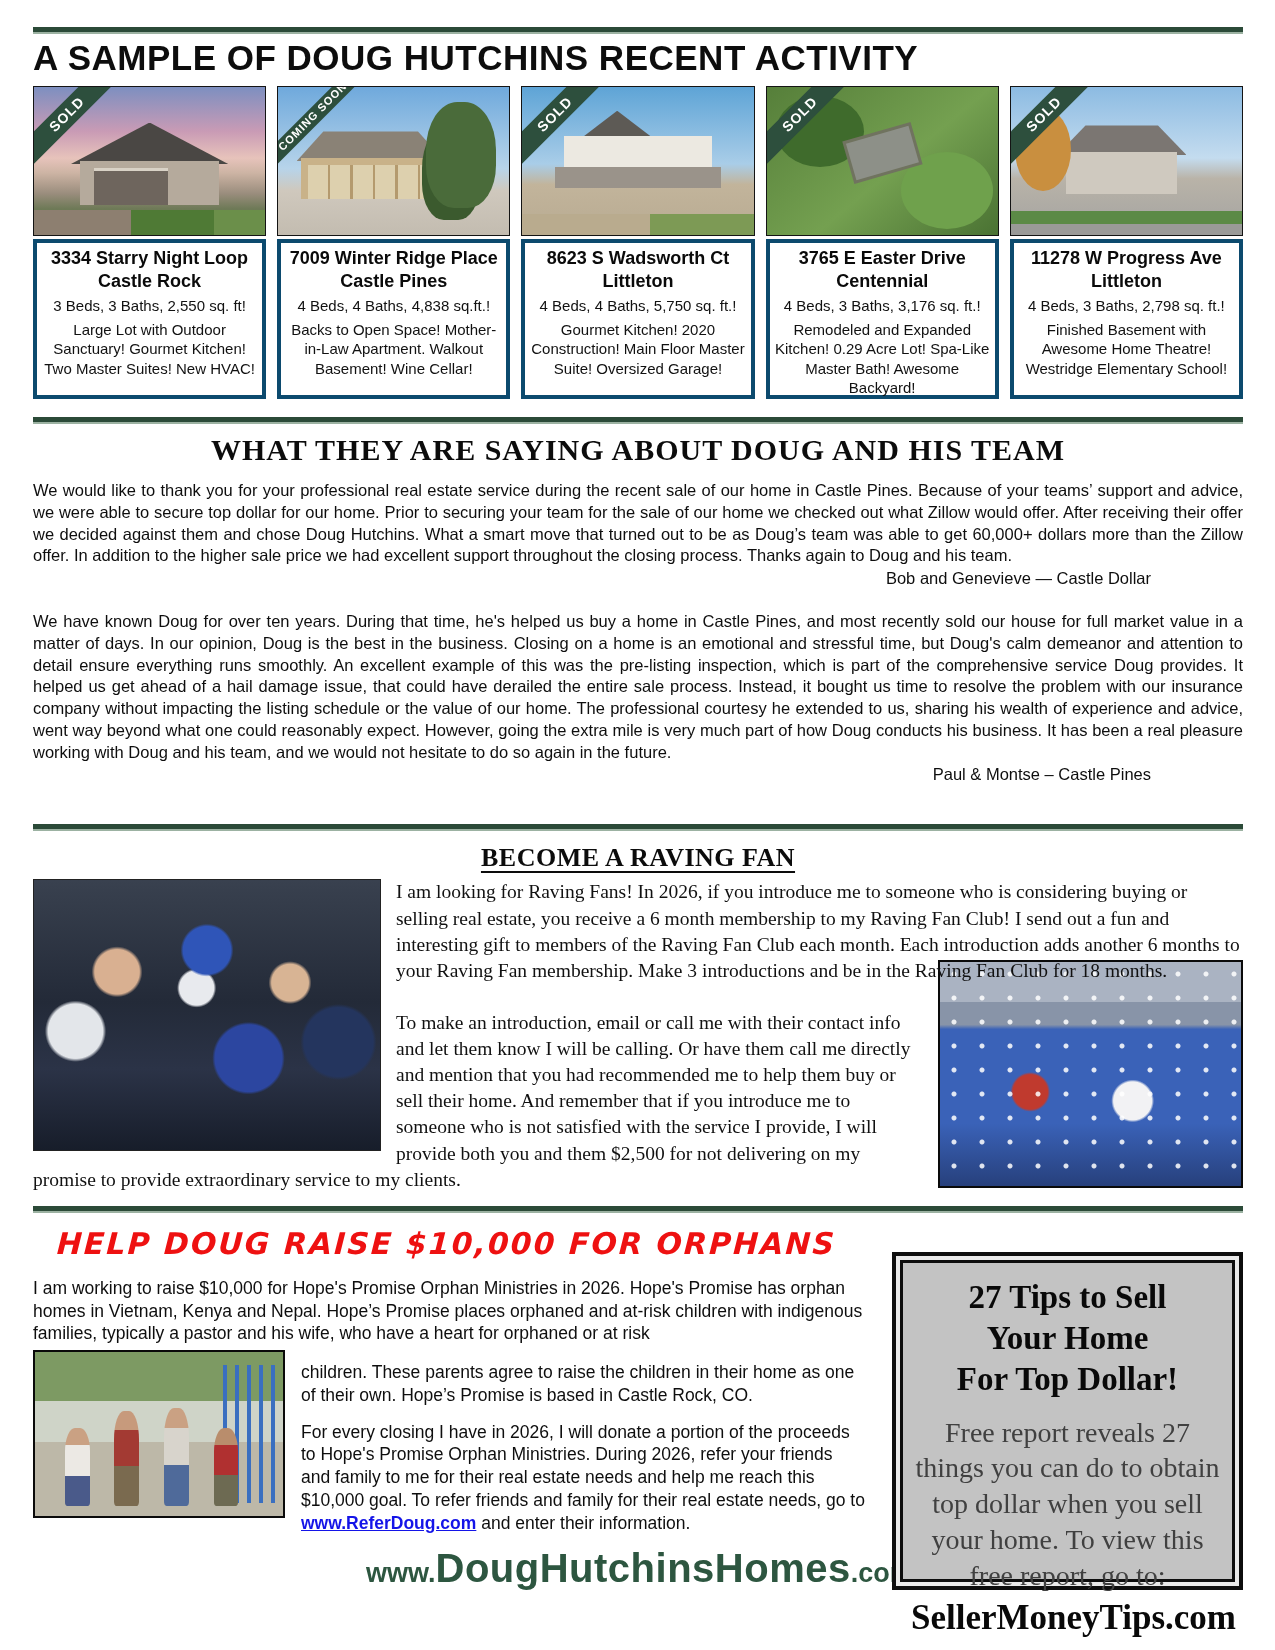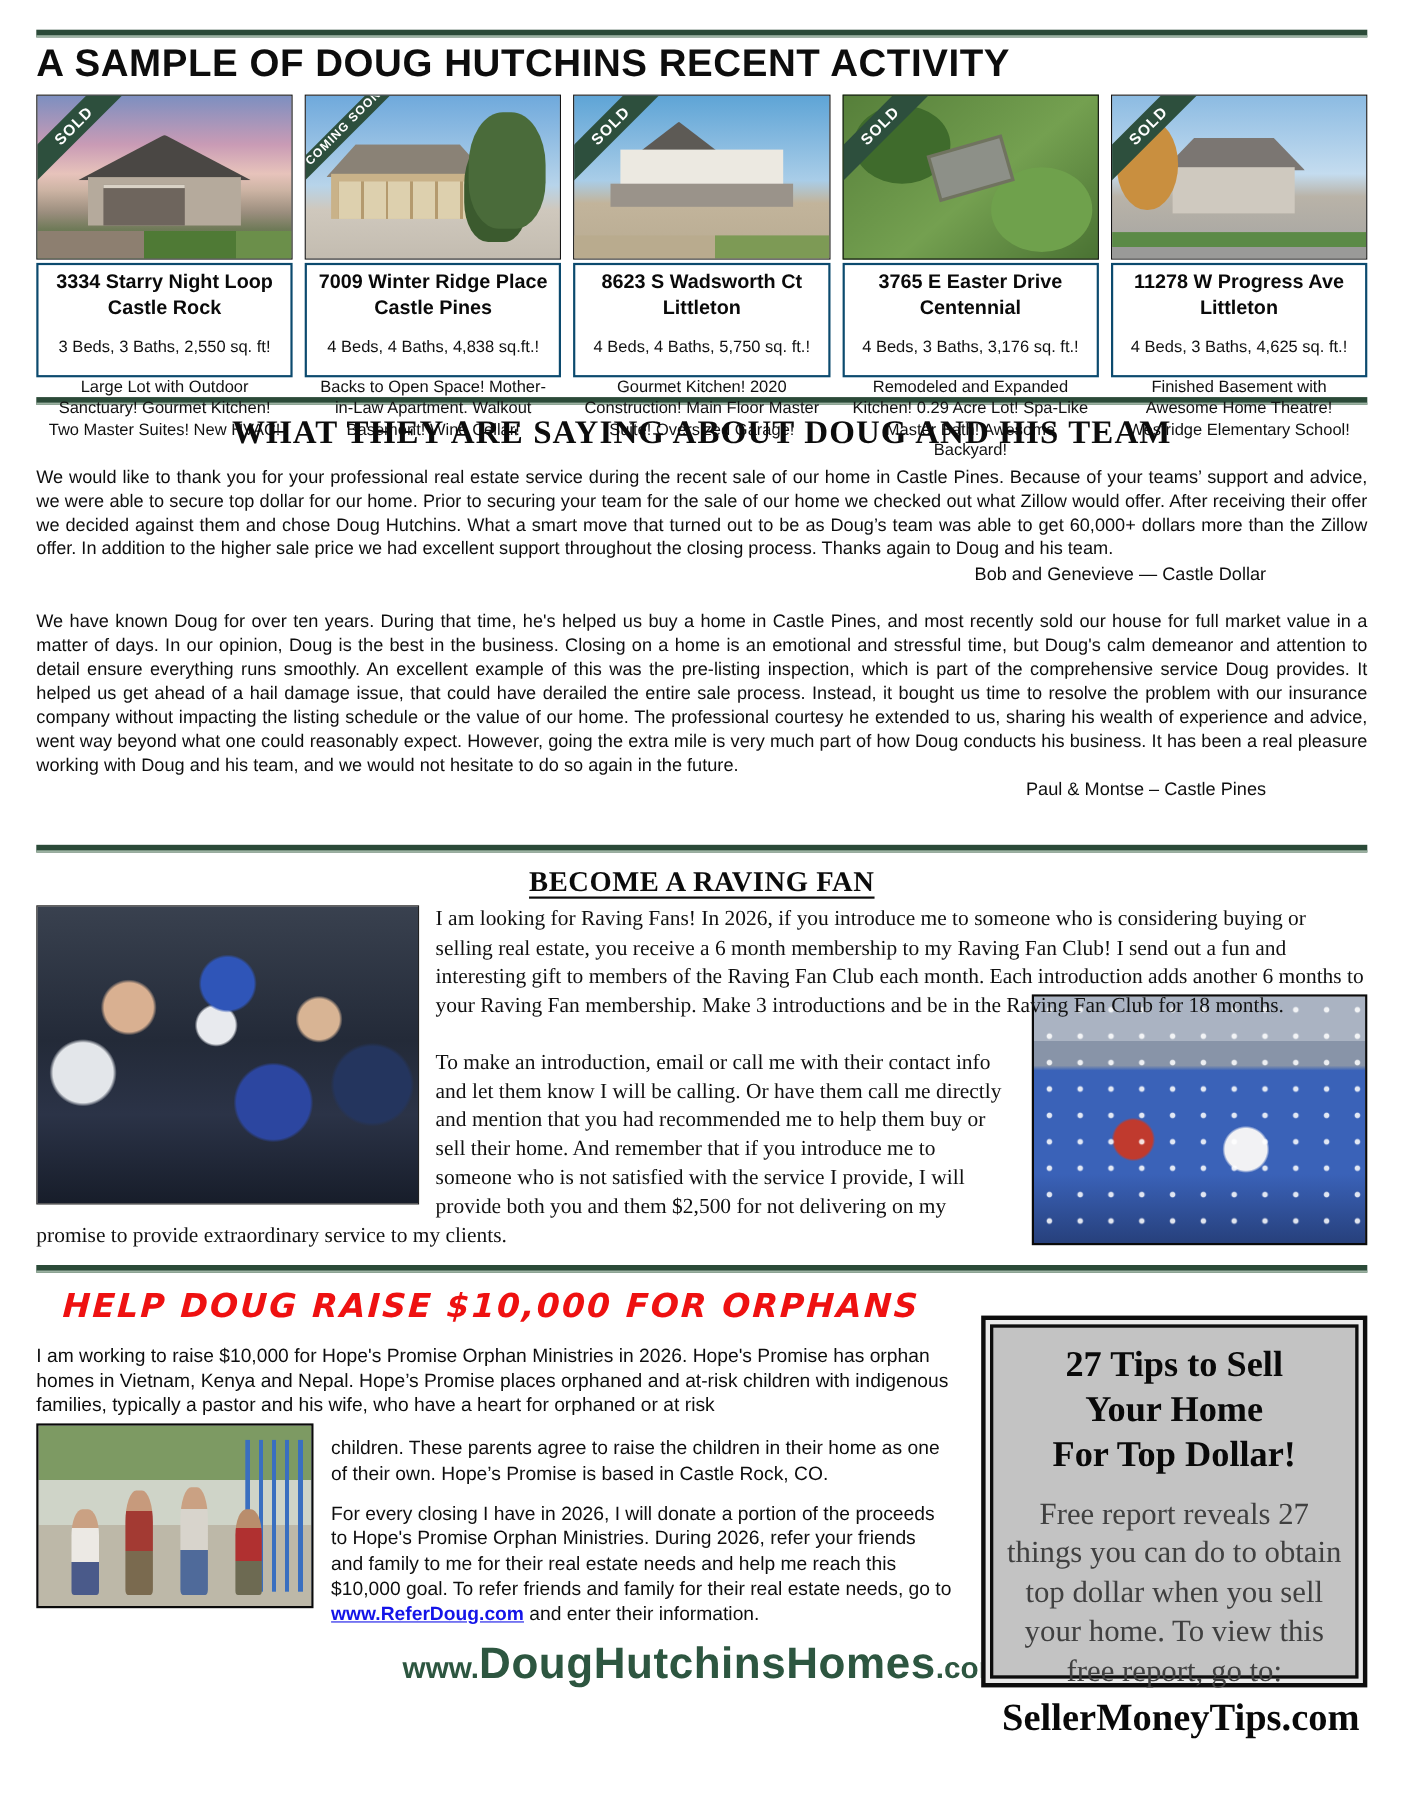"3334 Starry Night Loop" .info { border: 2px solid #0c4a6e -> 4px solid #0c4a6e; height: 104px -> 160px }
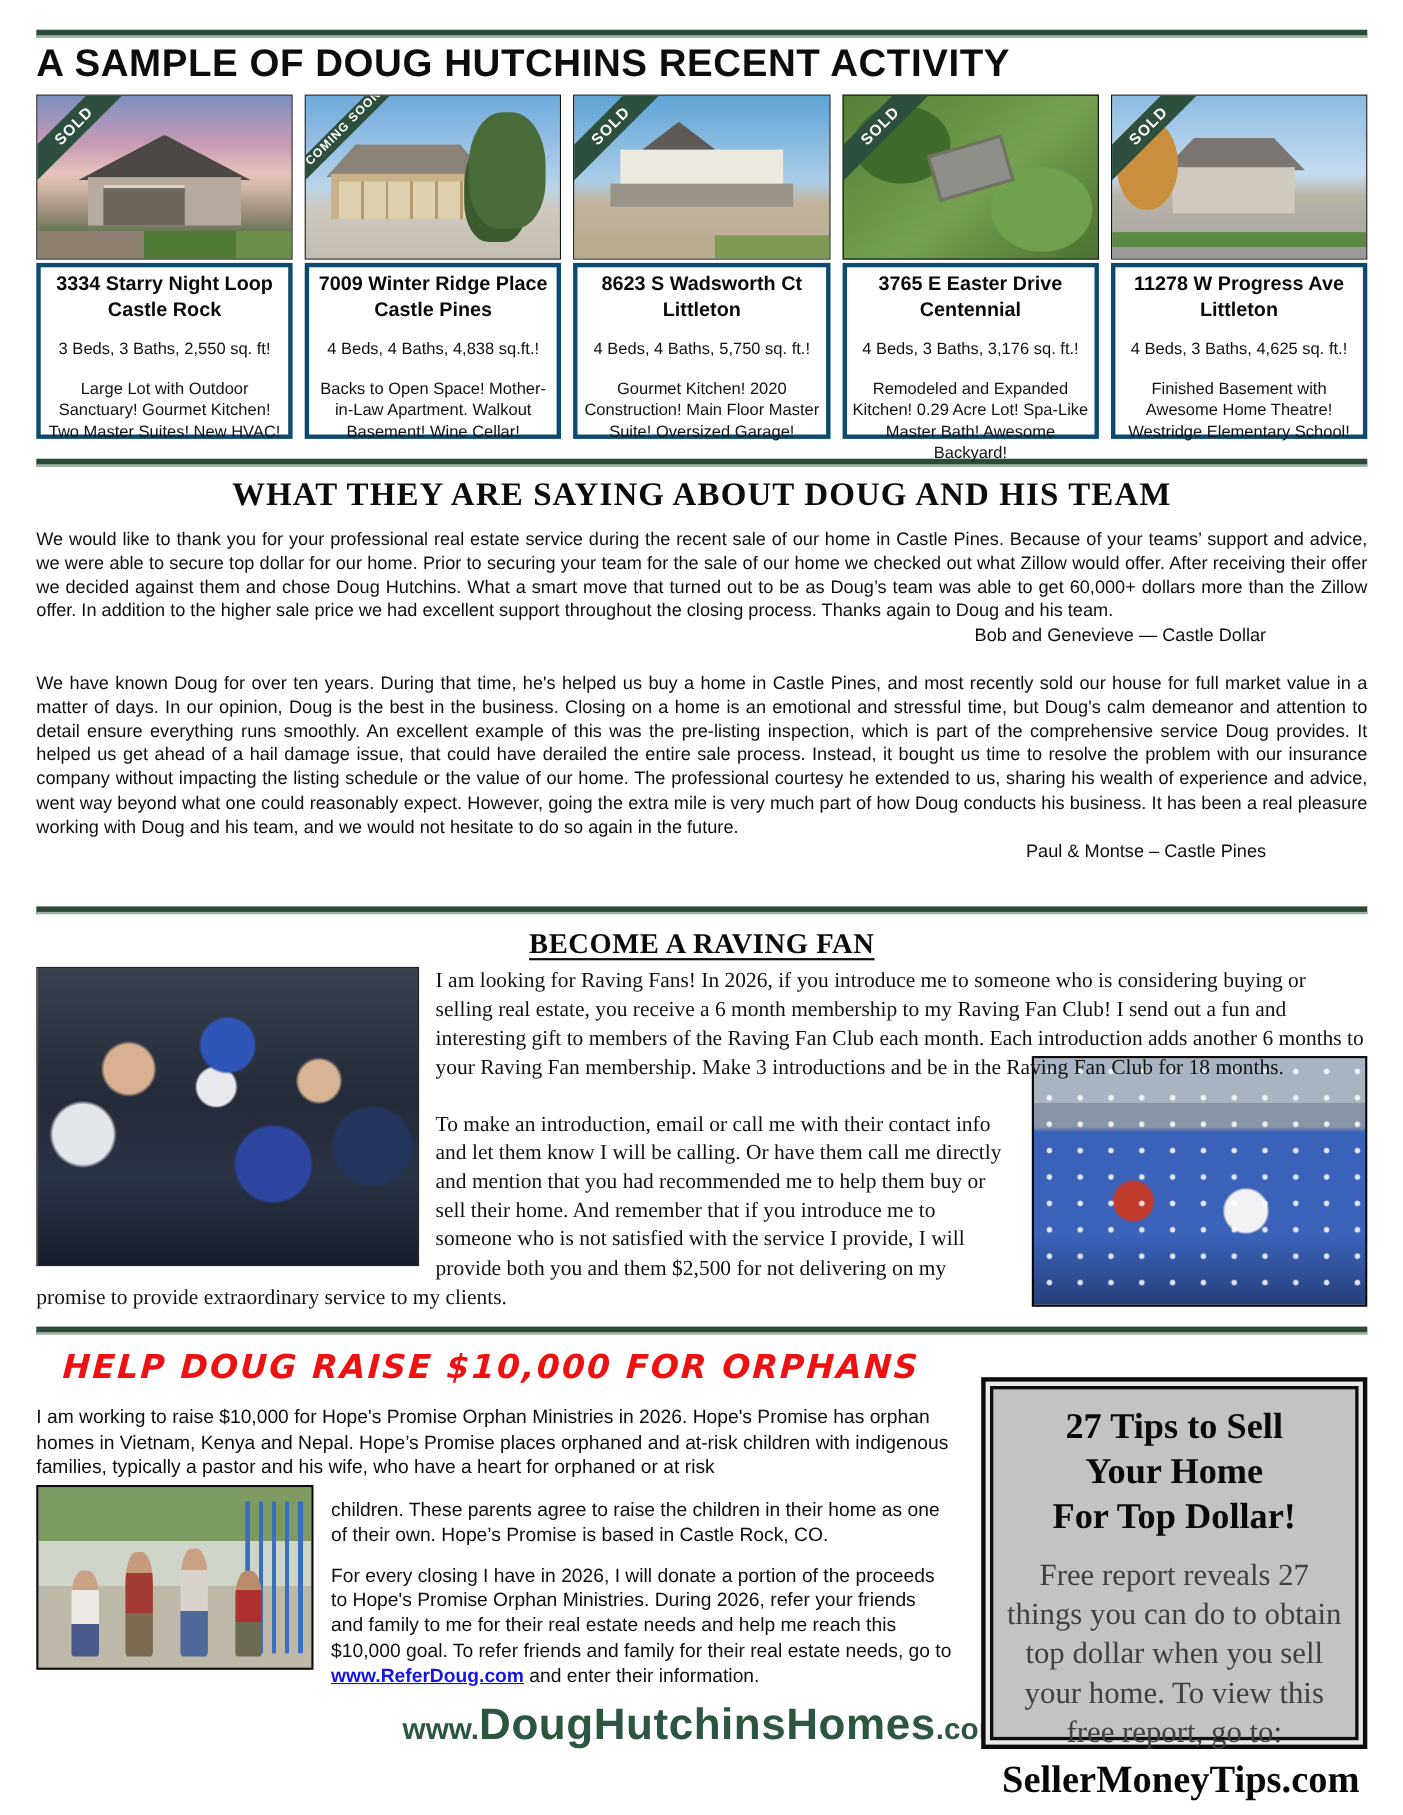"3 Beds, 3 Baths, 2,550" .desc { margin-top: 16px -> 4px }
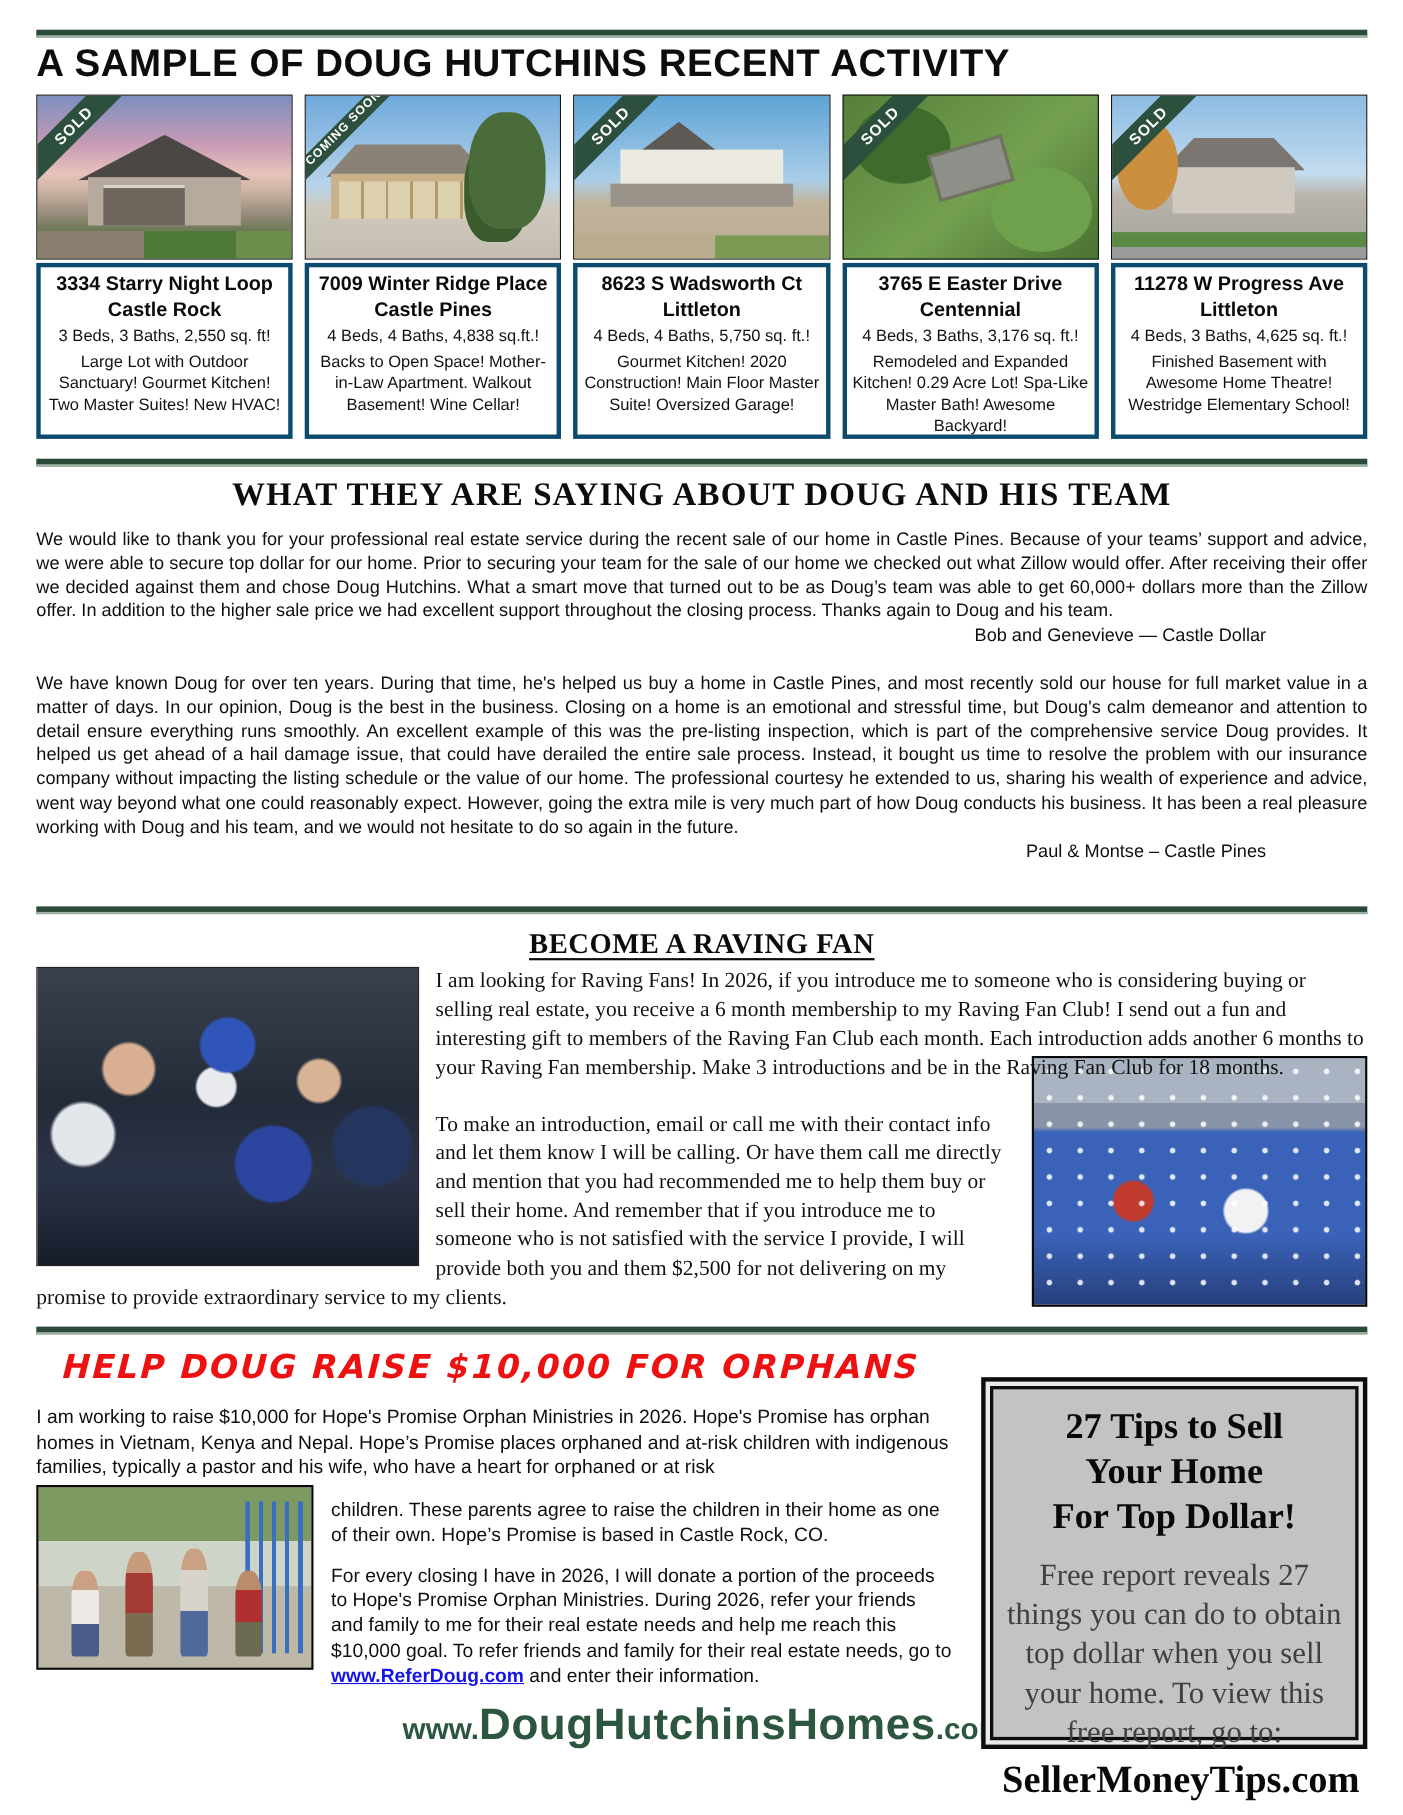"4 Beds, 3 Baths, 4,625" div.desc { text: 4,625 -> 2,798 }
